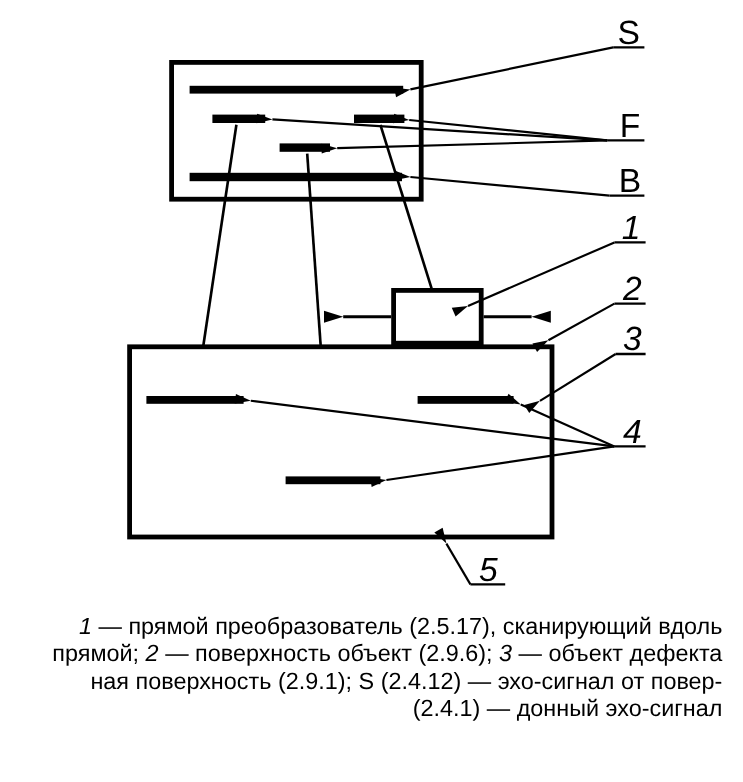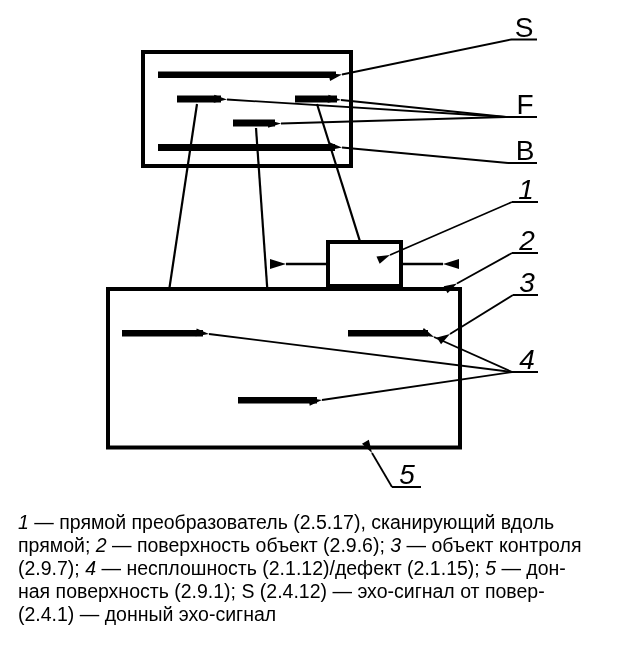"1 — прямой преобразователь (2.5.17)," .caption { text-align: left -> right }
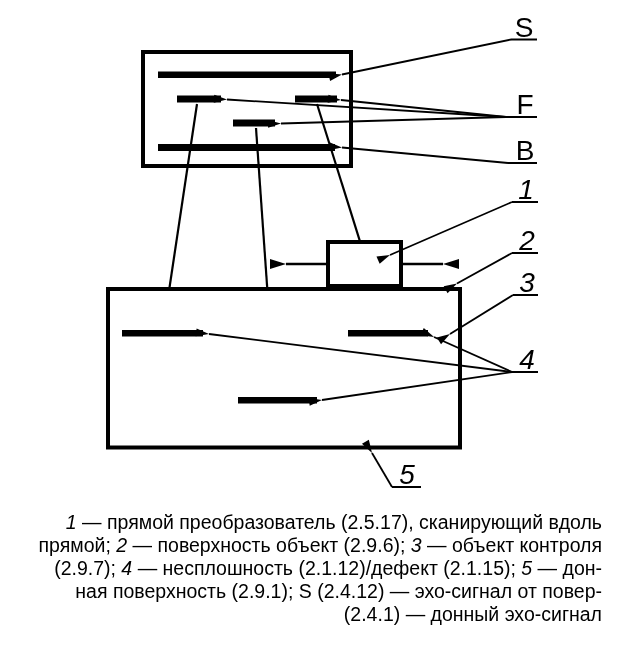"— объект контроля" span { text: контроля -> дефекта }
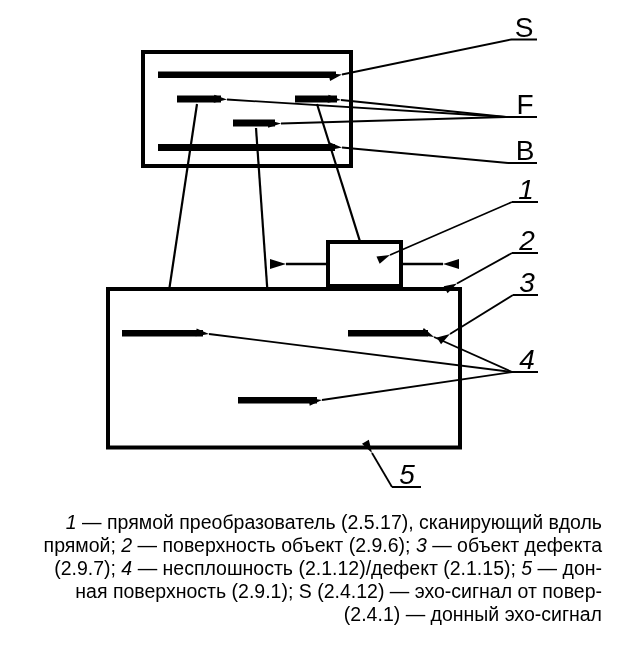"(2.9.7); 4 — несплошность" div { html: <div><span>(2.9.7); </span><span>4</span><span> — несплошность (2.1.12)/дефект (2.1.15); </span><span>5</span><span> — дон-</span></div> -> none }
